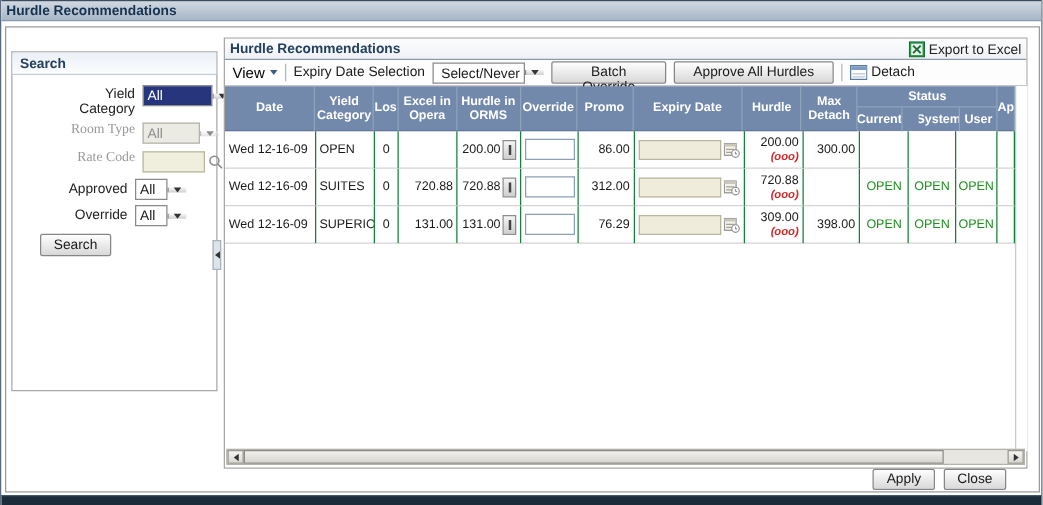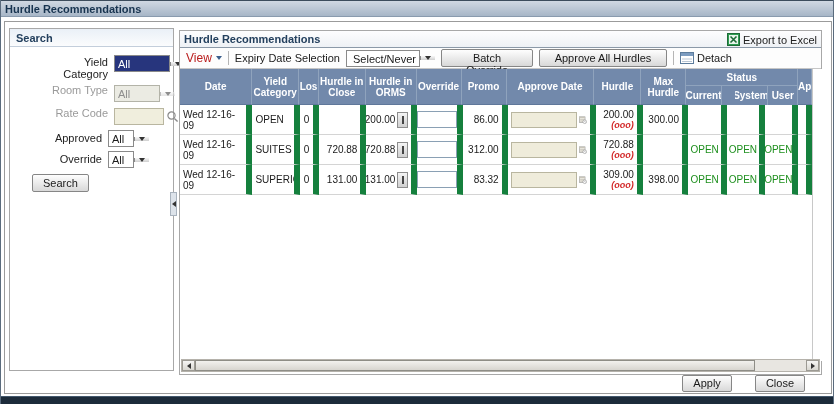"Search" .search-panel { height: 343px -> 272px; top: 28px -> 41px }
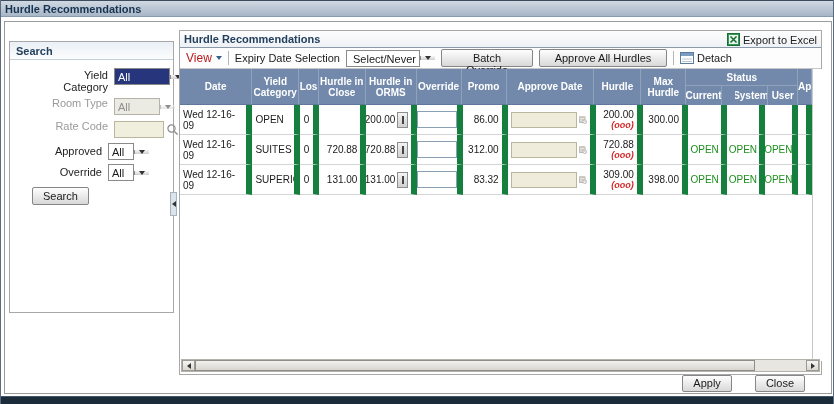"View" .view-menu { color: #b91c1c -> #000000 }
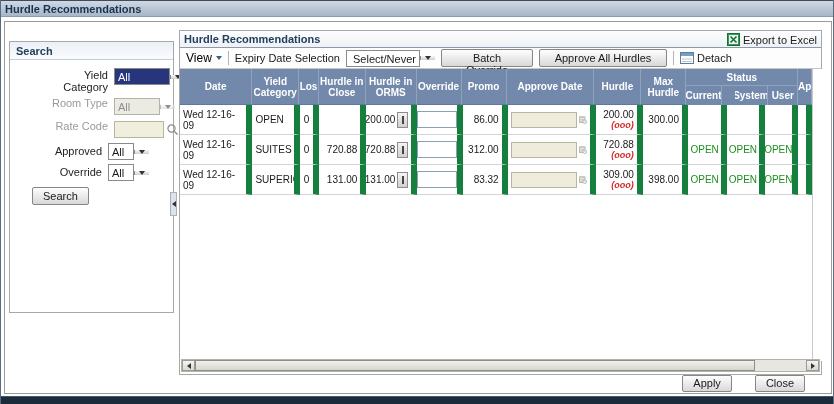"Hurdle in Close" div.th { text: Hurdle in Close -> Excel in Opera }
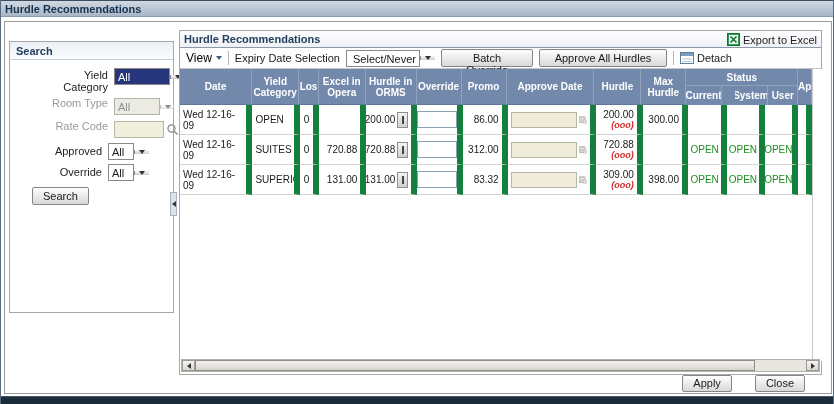"Approve Date" div.th { text: Approve -> Expiry }
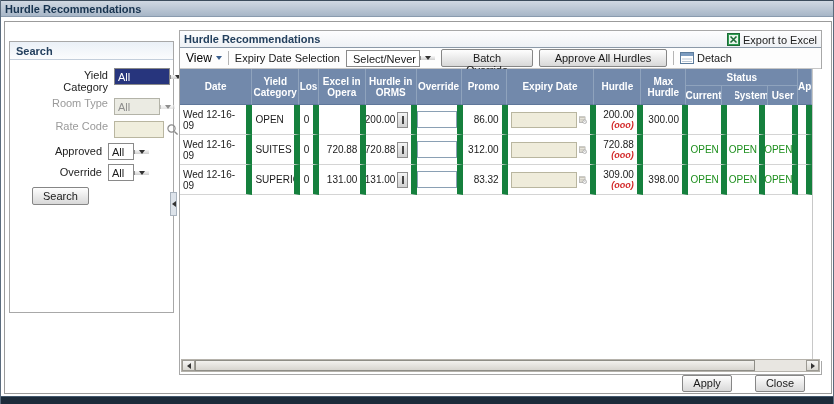"Max Hurdle" div.th { text: Hurdle -> Detach }
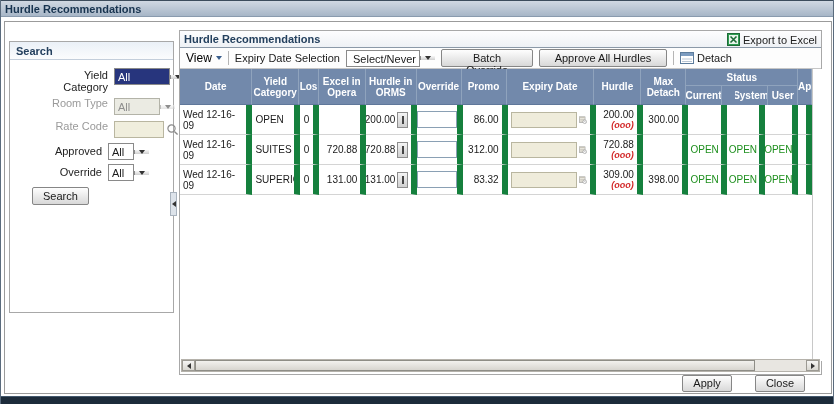"Room Type" .sp-label.dis { font-family: none -> Liberation Serif, serif }
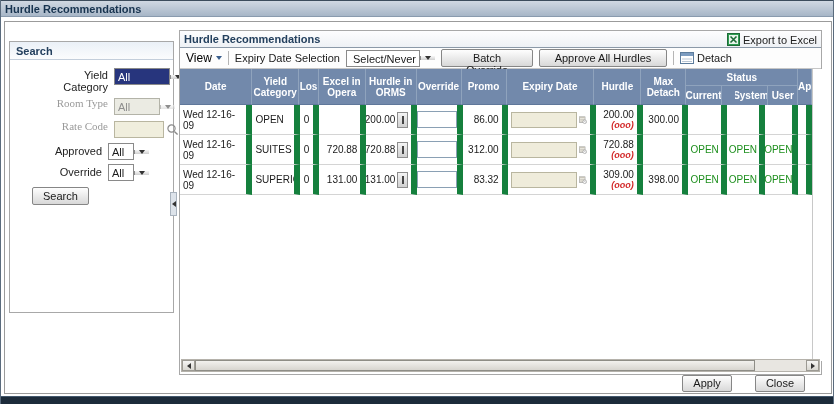"Wed 12-16-09" .td { border-right: 6px solid #15803d -> 1px solid #15803d }
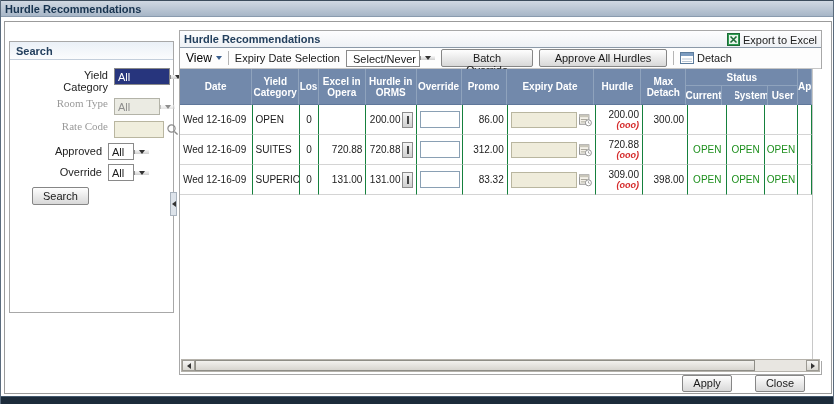"83.32" div.td { text: 83.32 -> 76.29 }
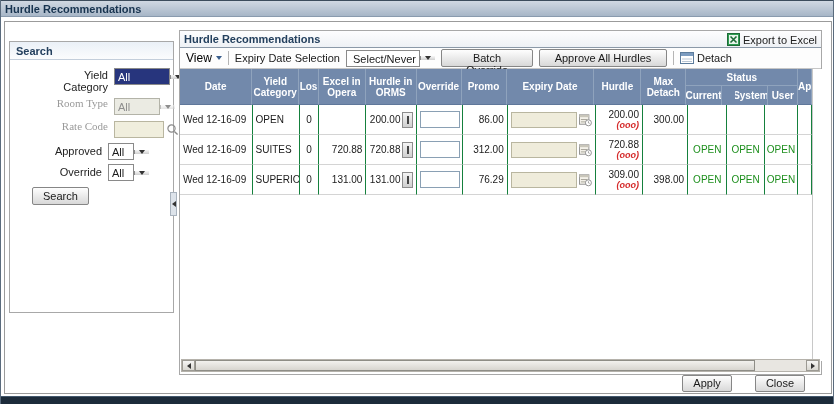"Apply" .footer-btns { gap: 23px -> 7px }
